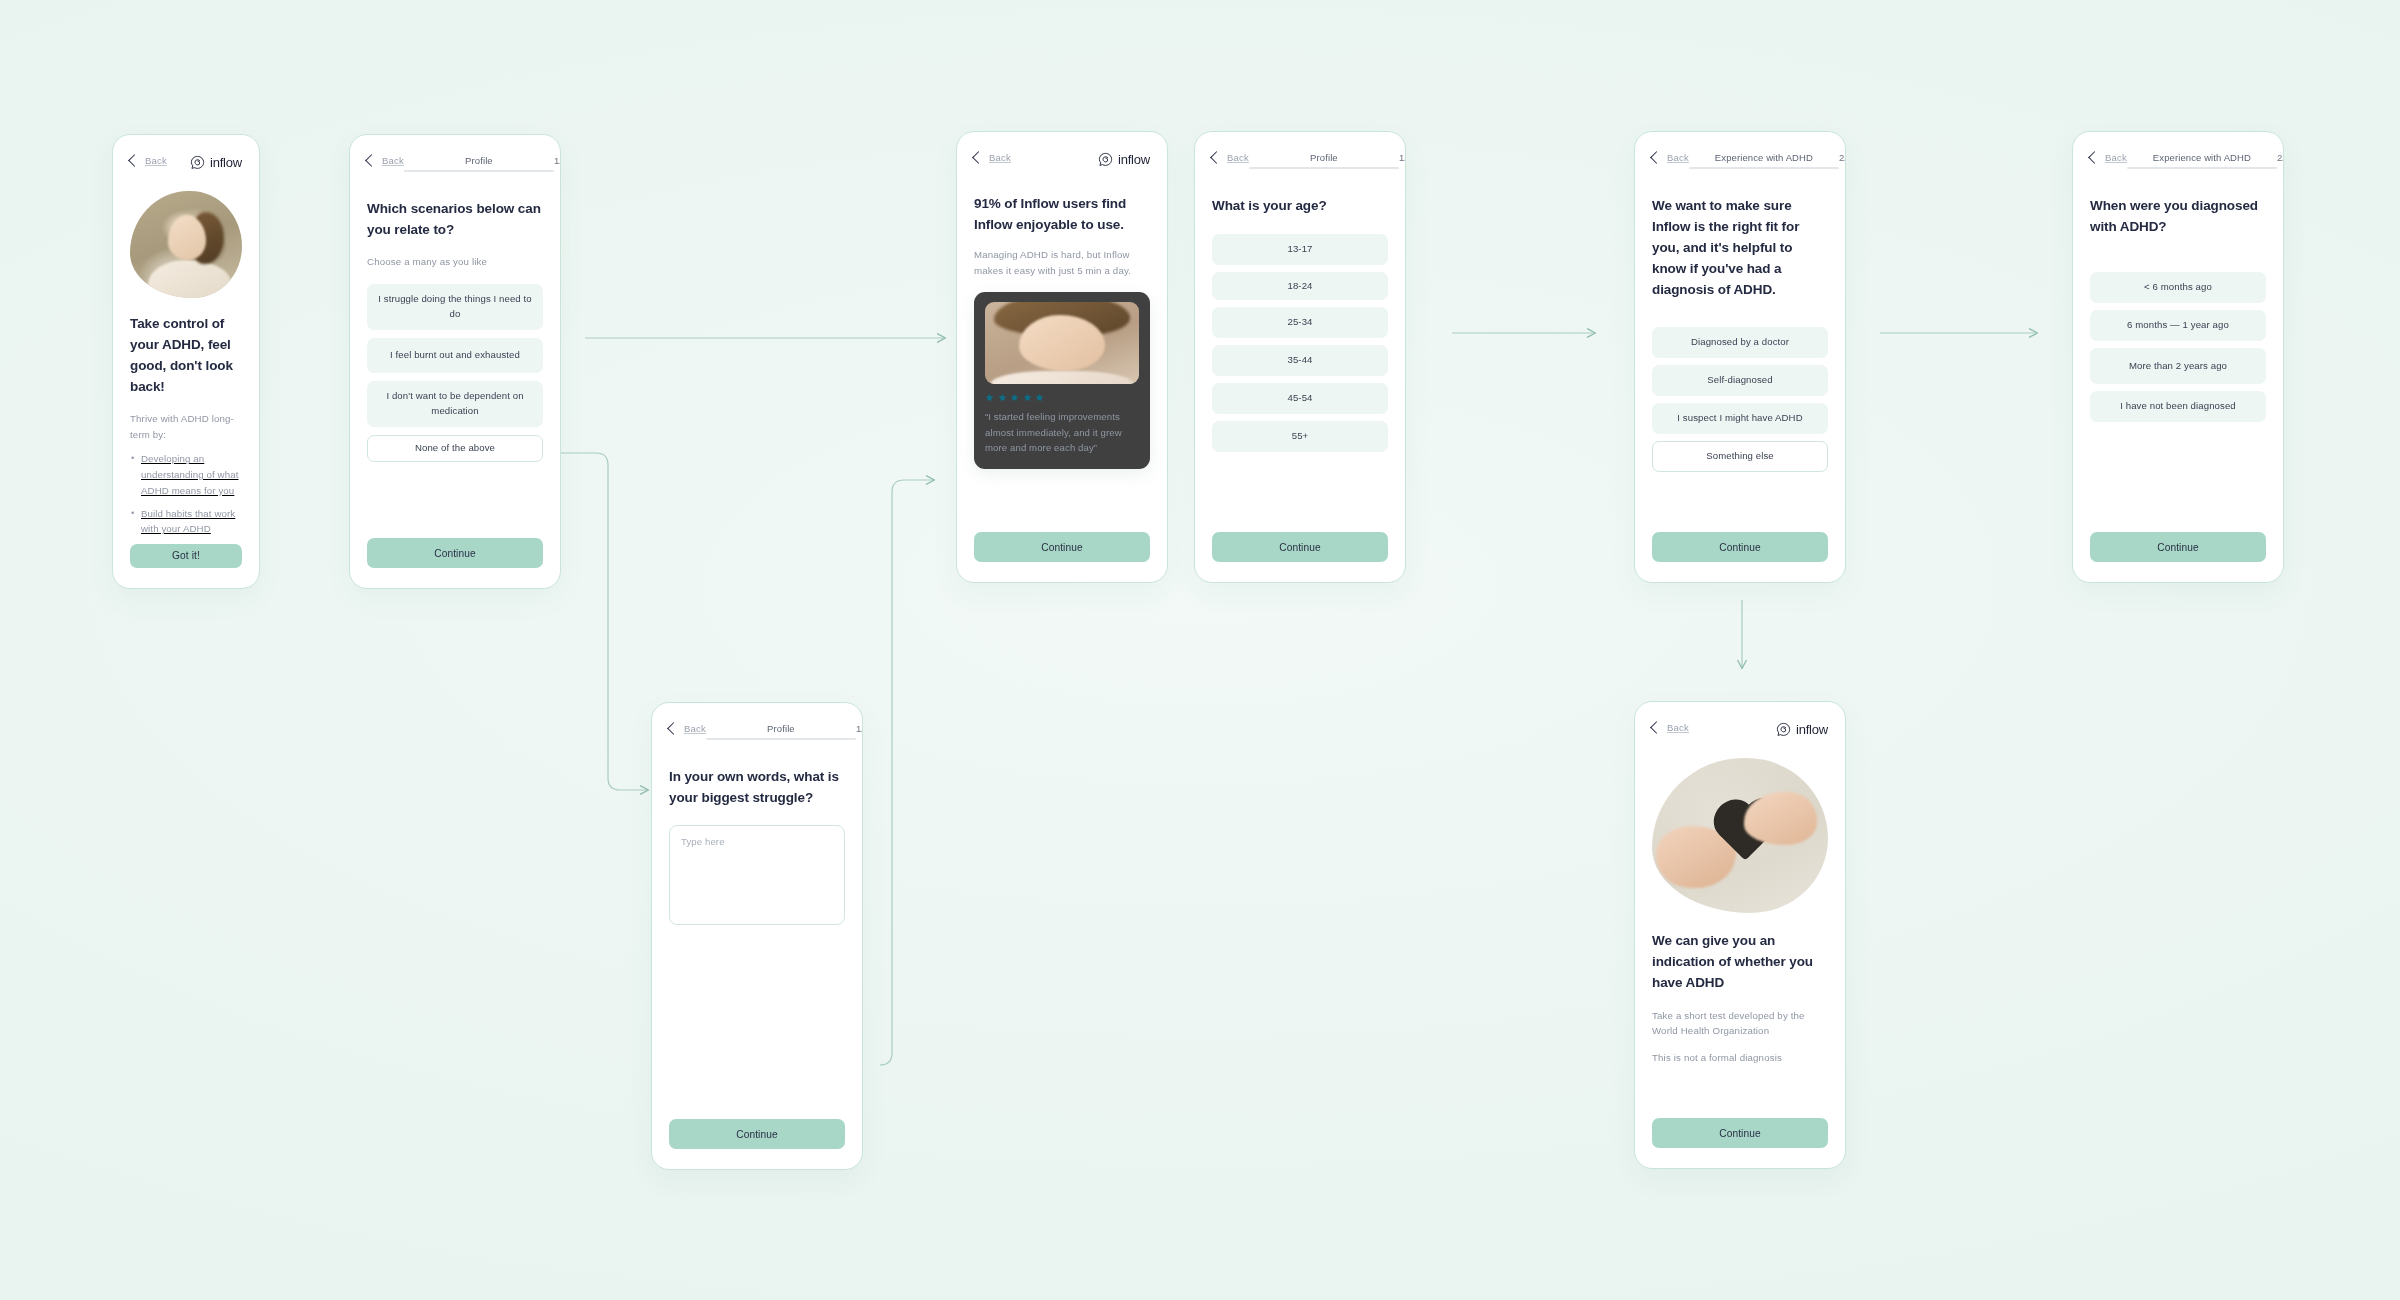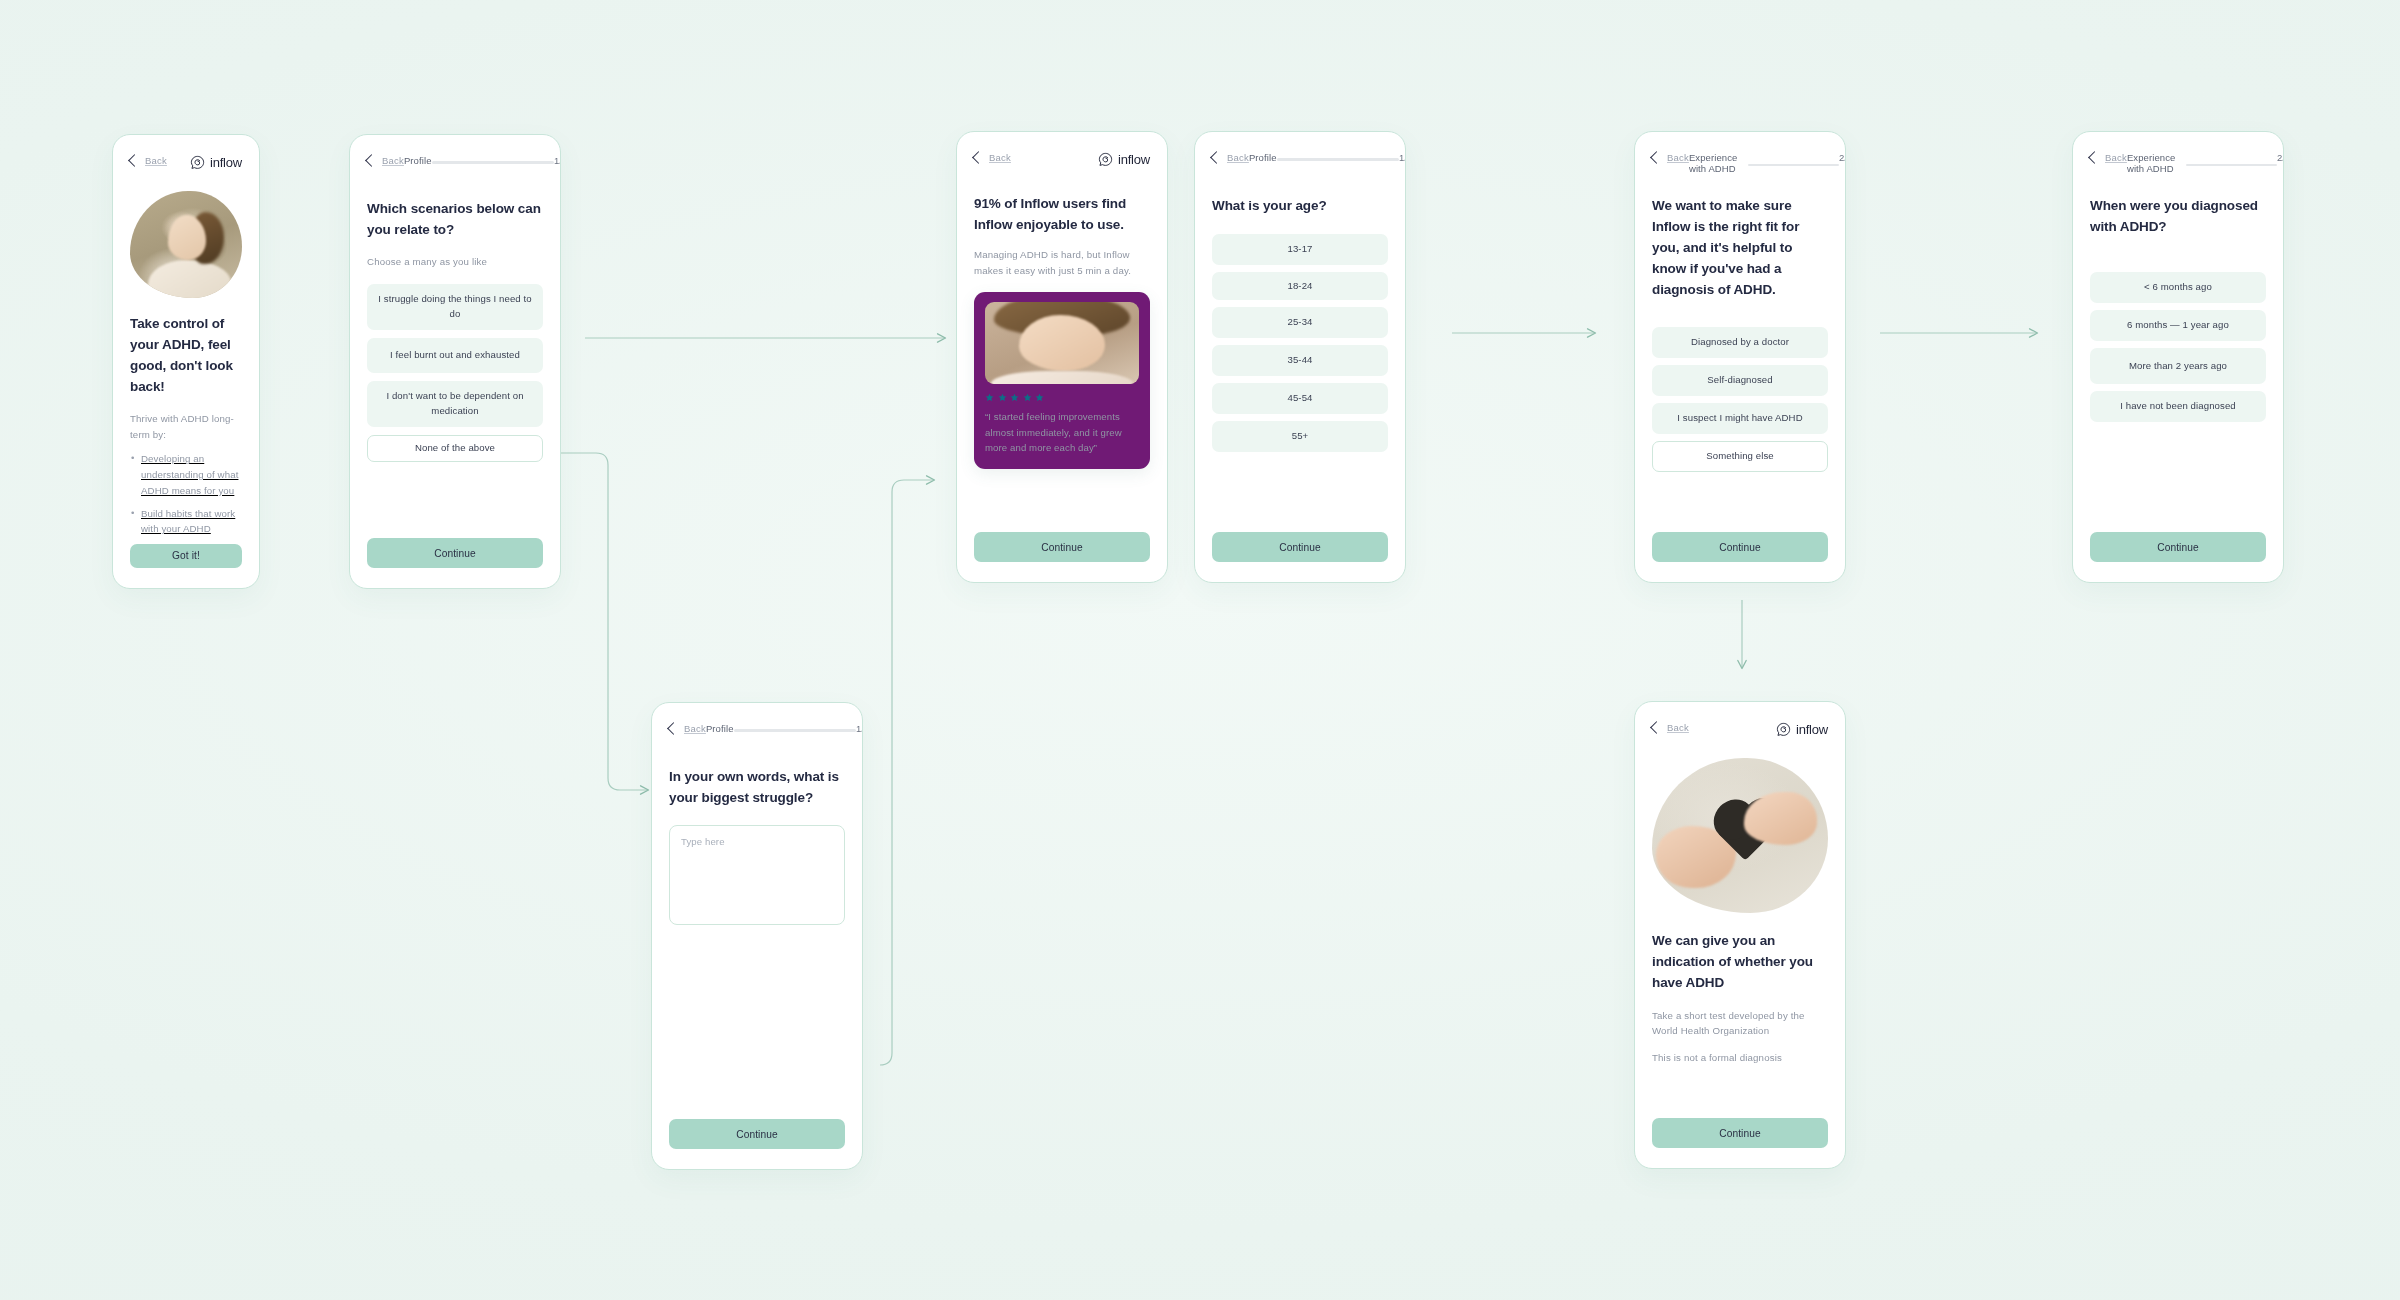"Profile" .prog { flex-direction: none -> column }
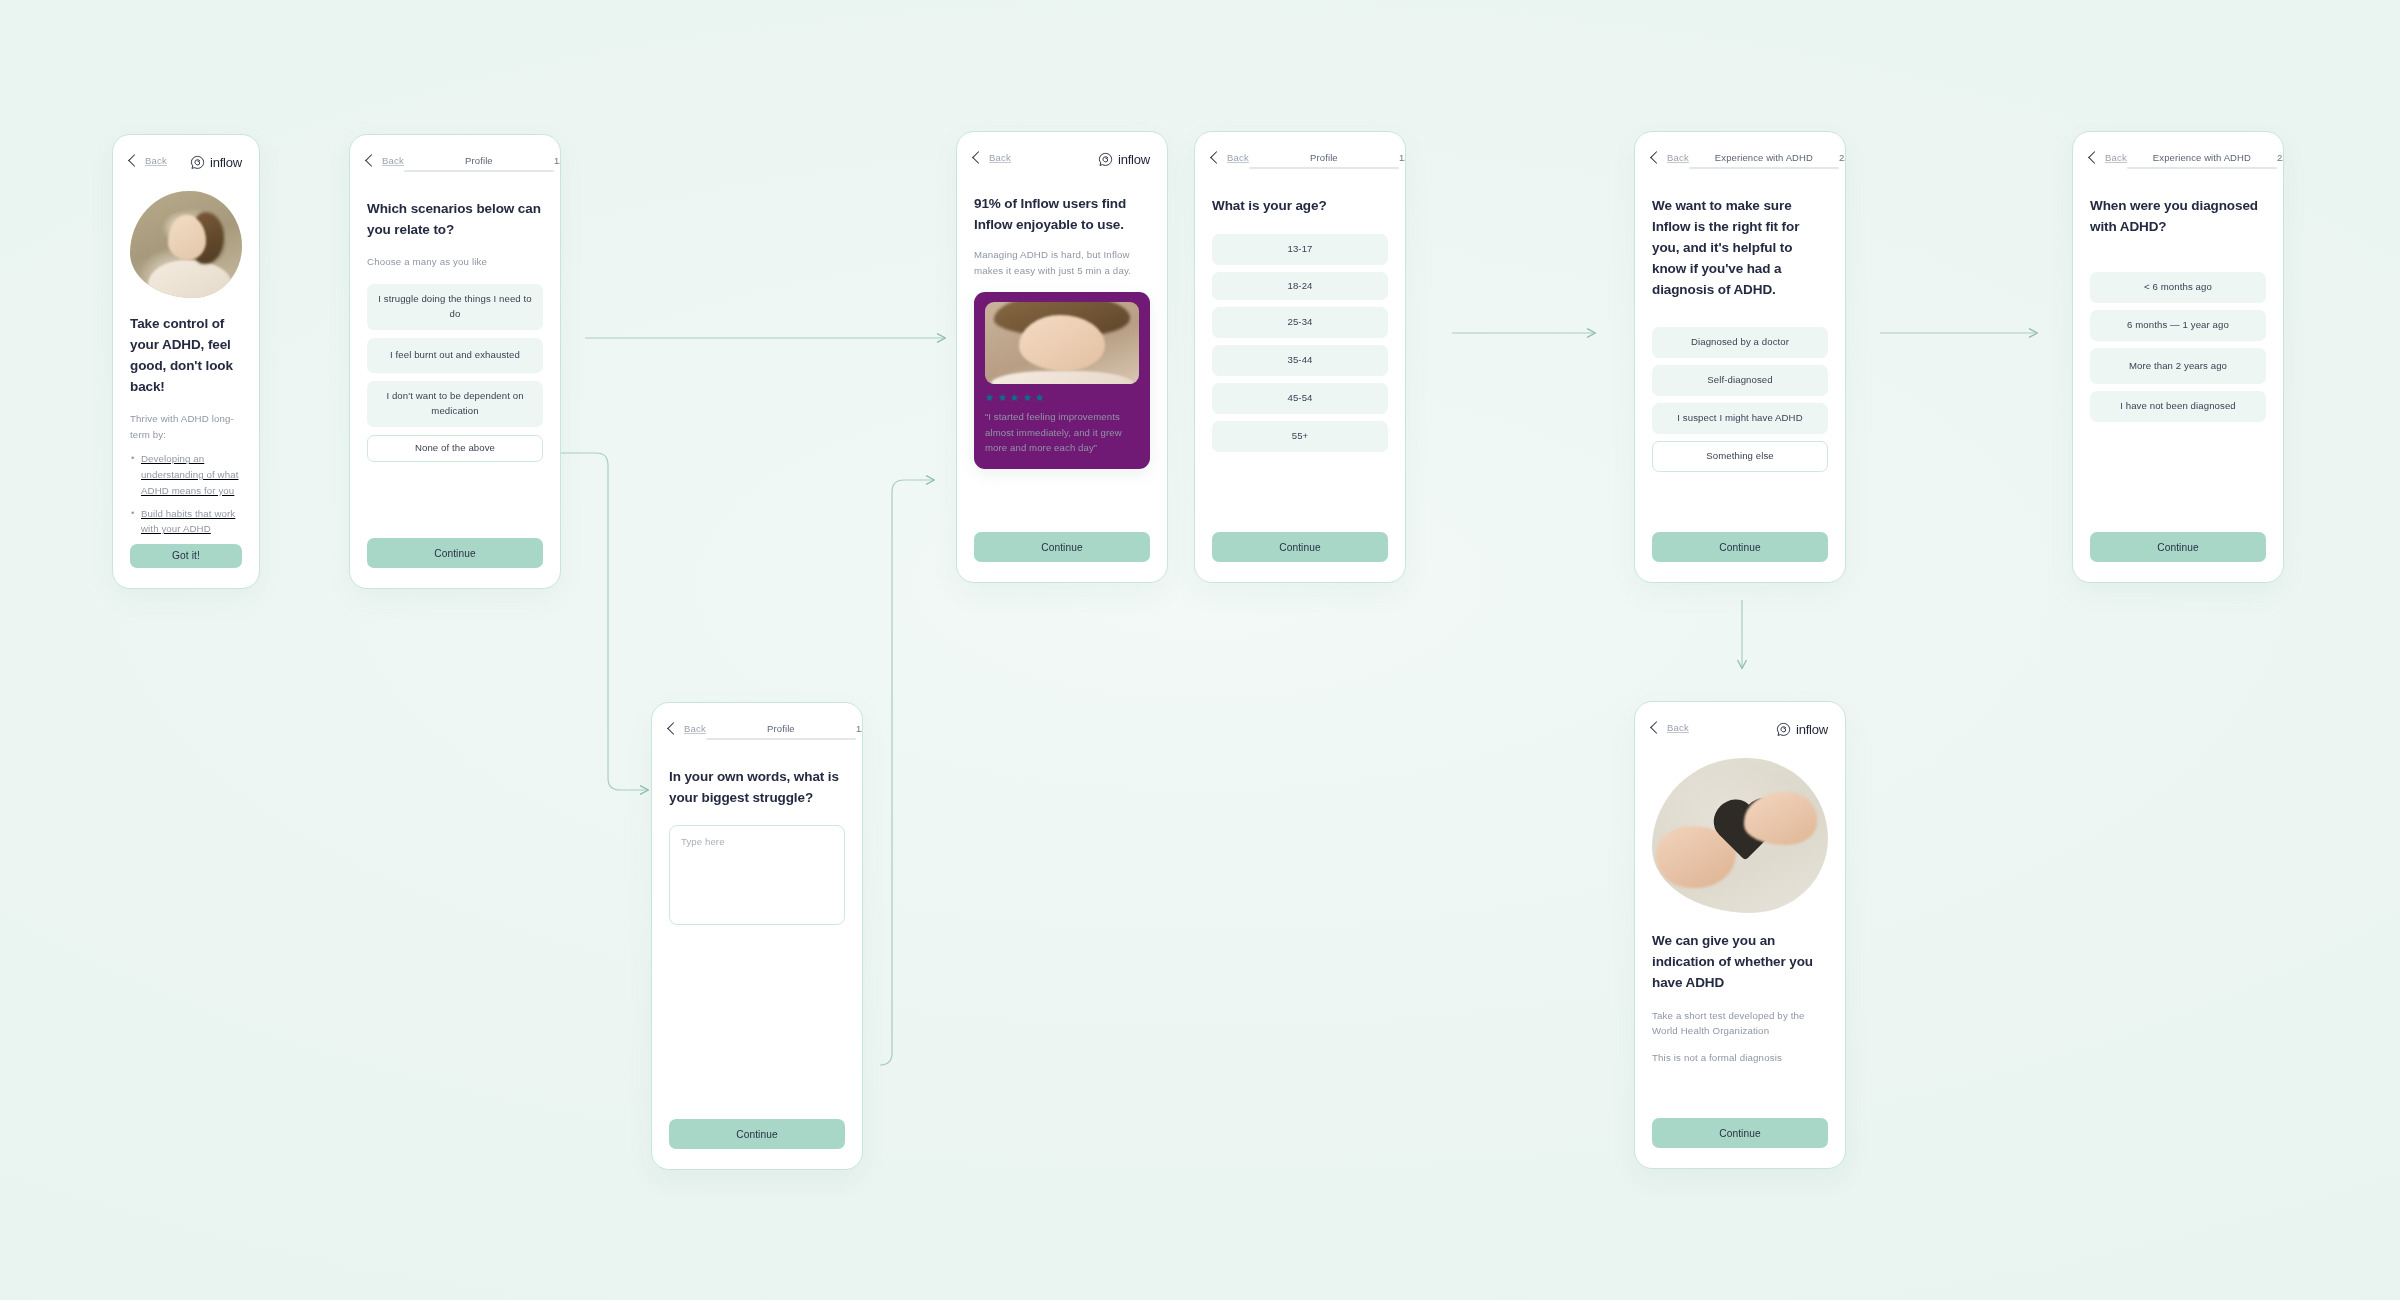"“I started feeling improvements almost" .tcard { background: #701a75 -> #404040 }
